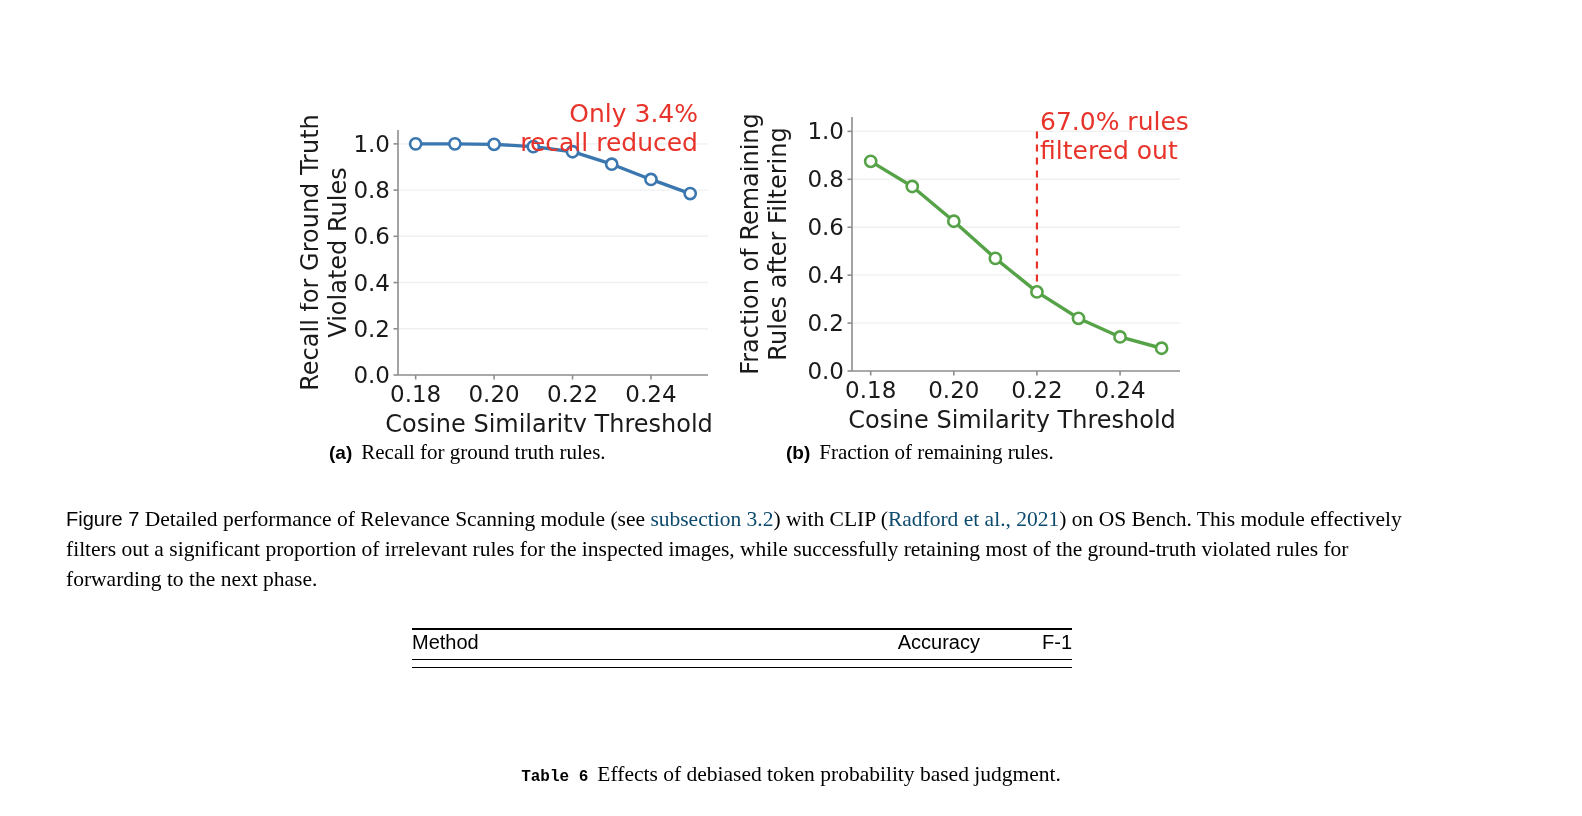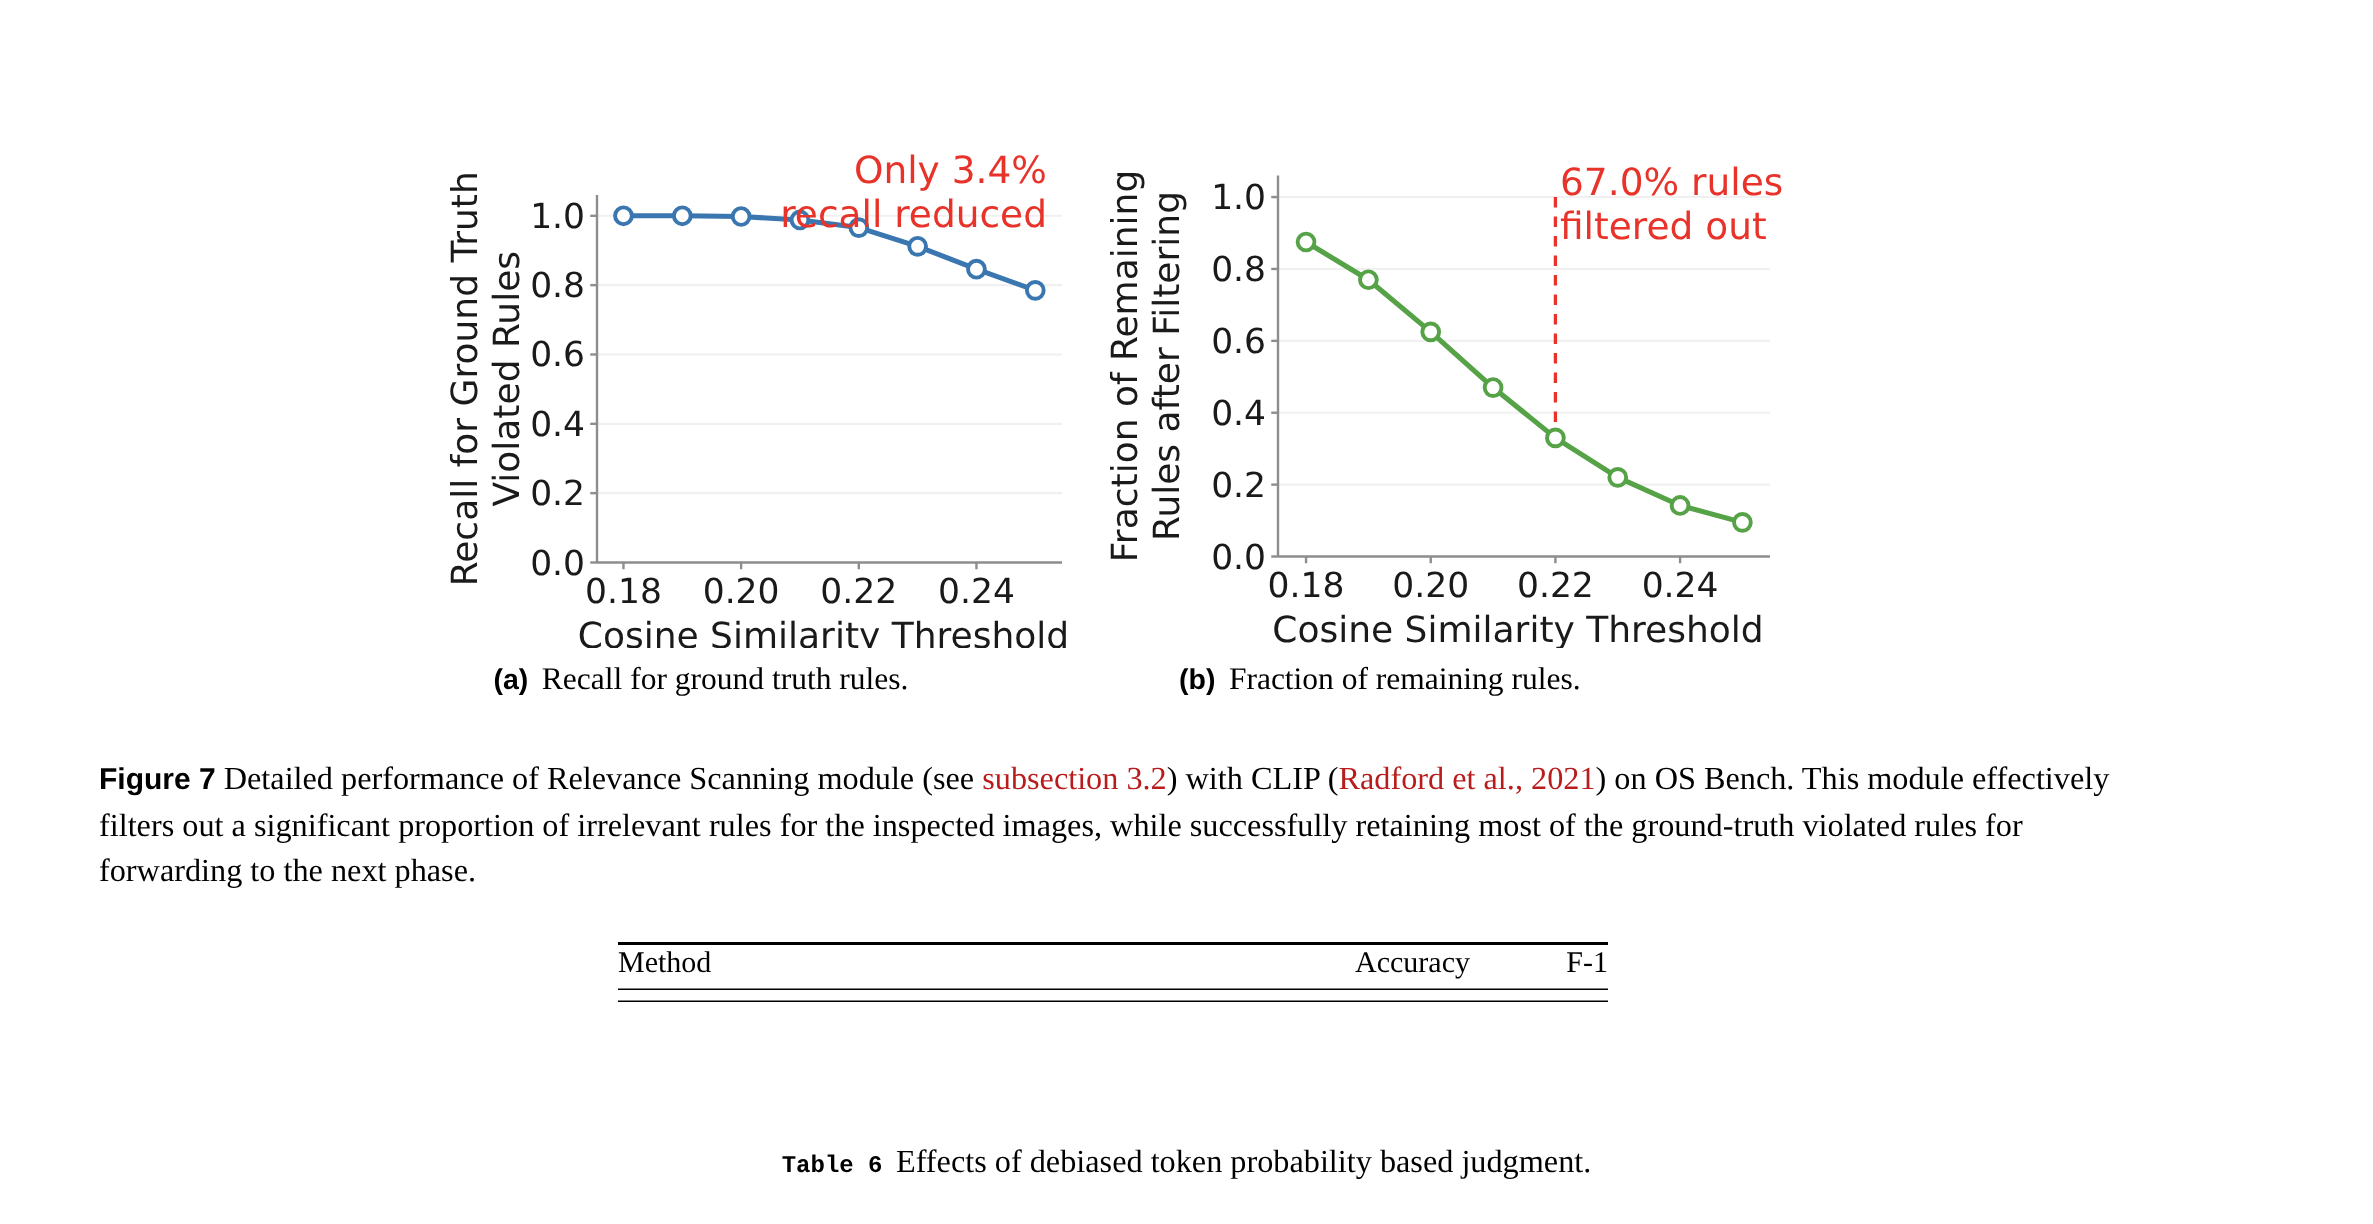"Figure 7" #figure-caption .cap-label { font-weight: bold -> normal }
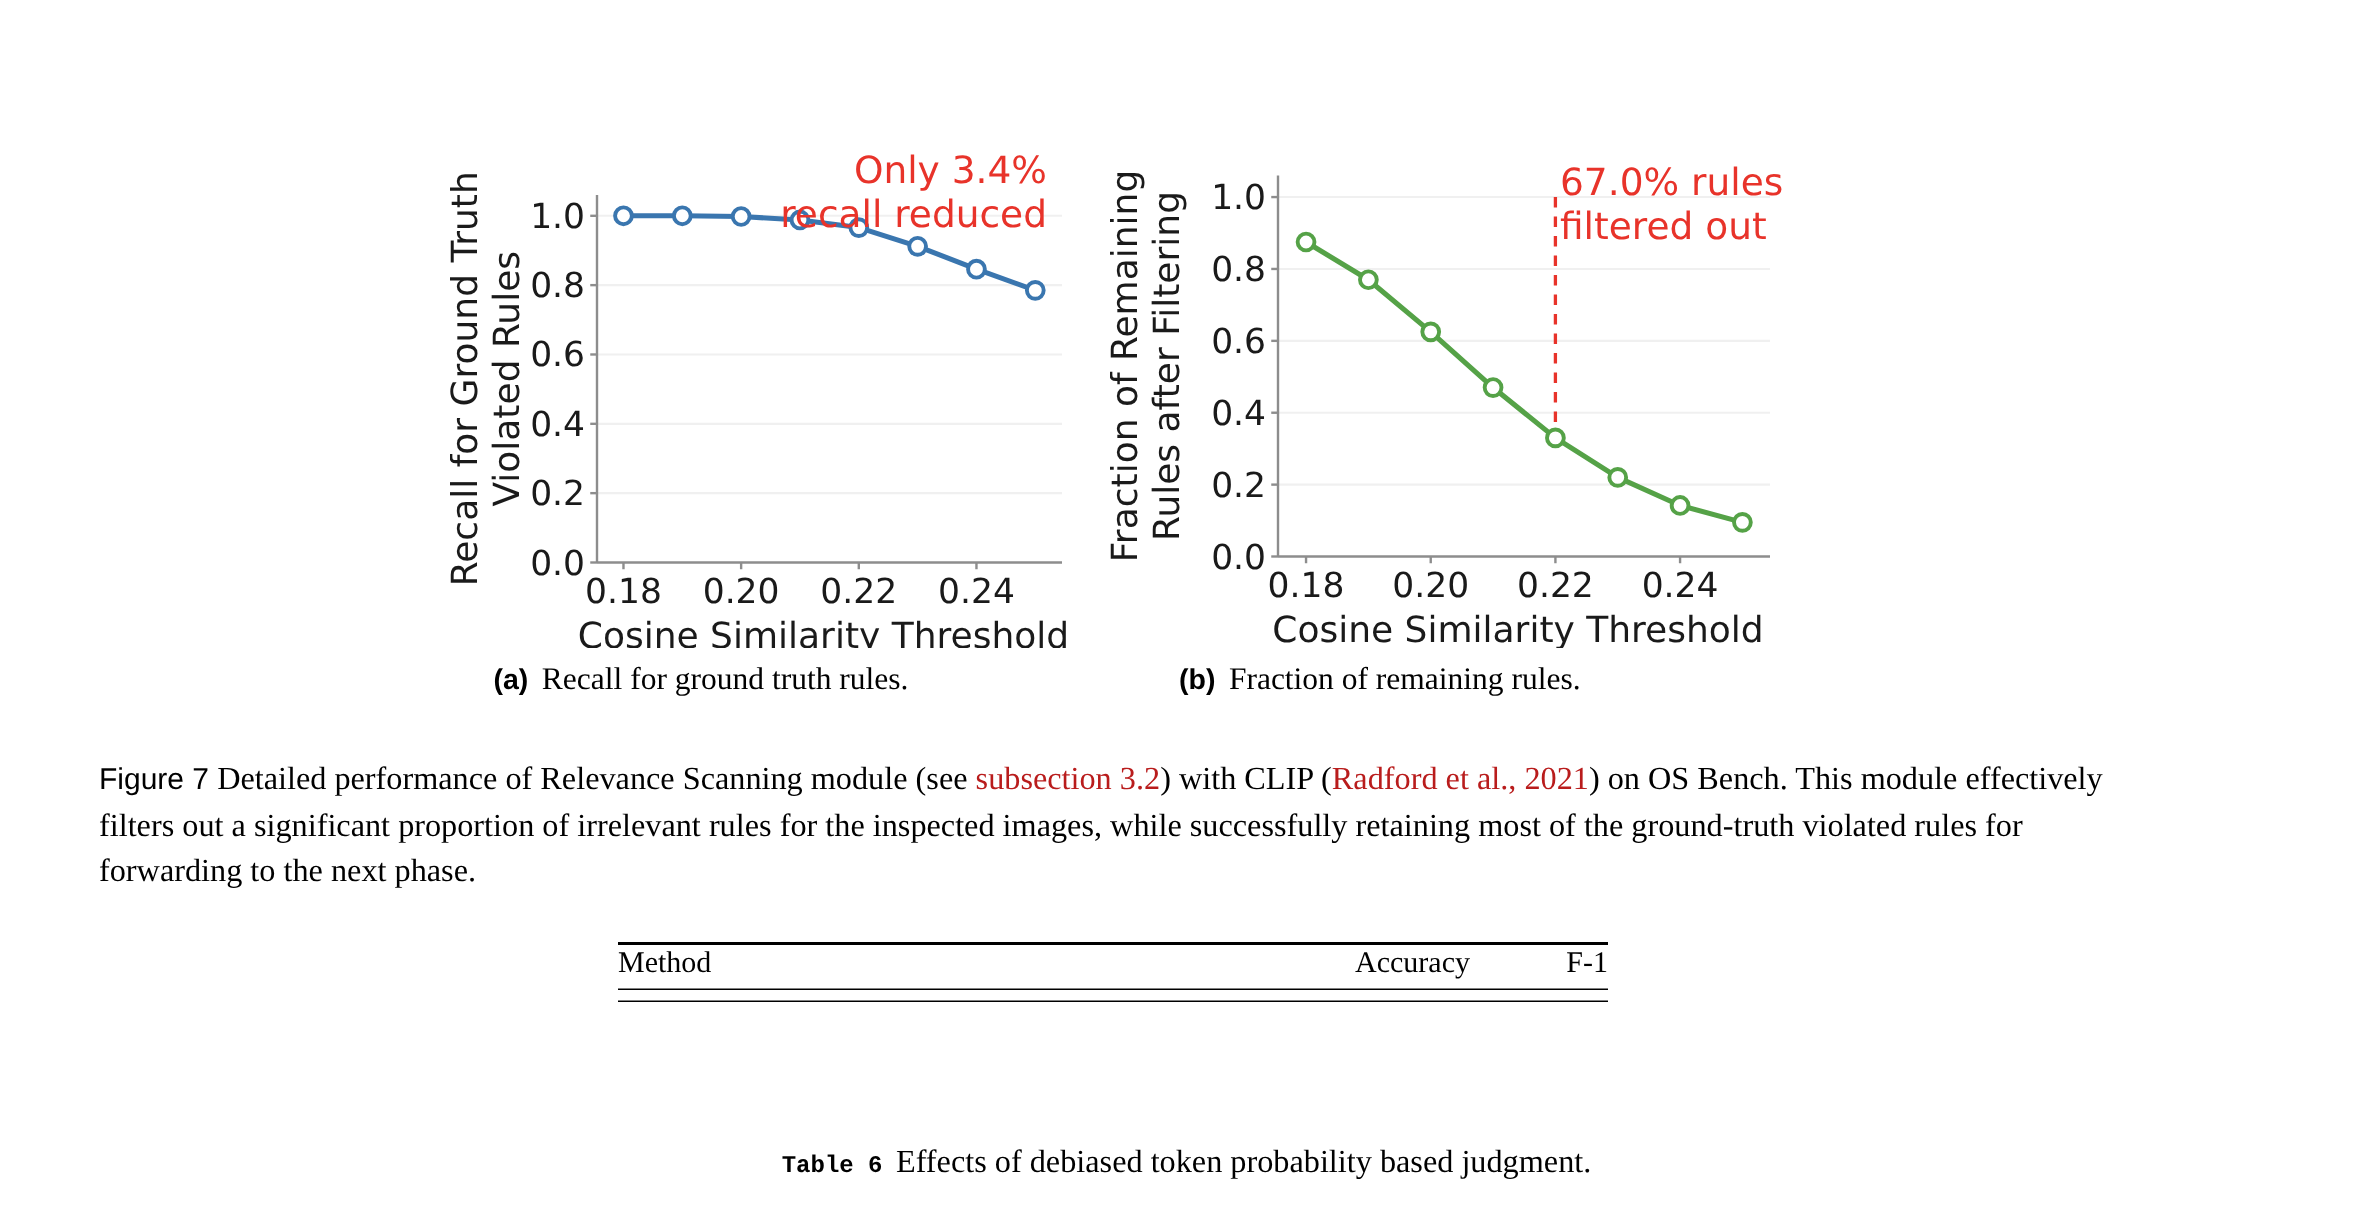"subsection 3.2" .xref { color: #b91c1c -> #0c4a6e }
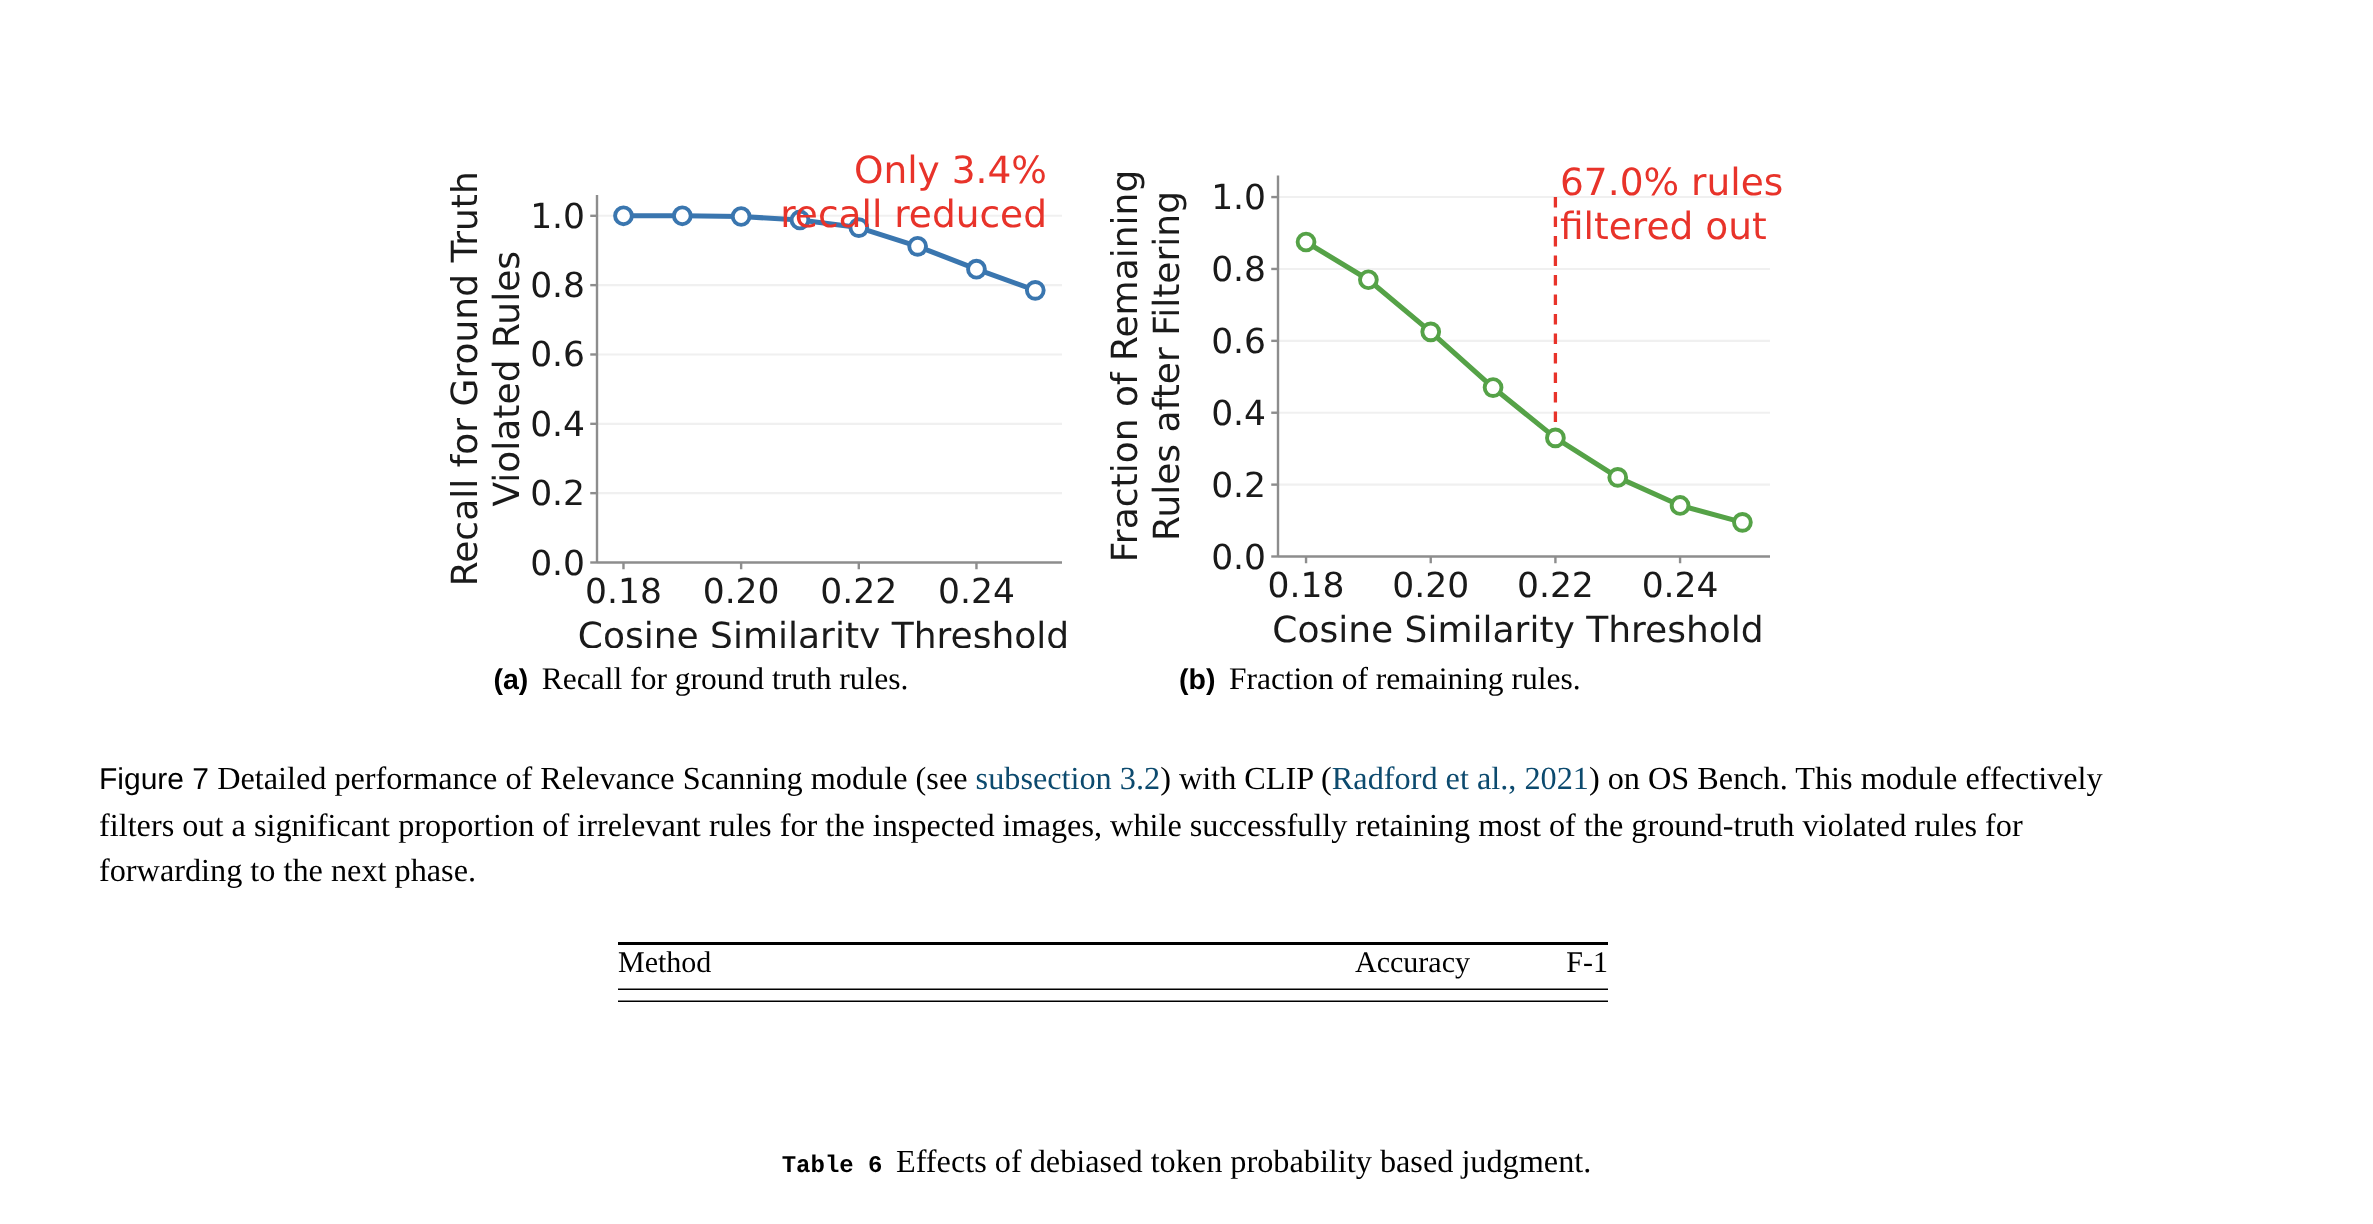"Method" table.paper-table { font-family: Liberation Serif, serif -> Liberation Sans, sans-serif }
